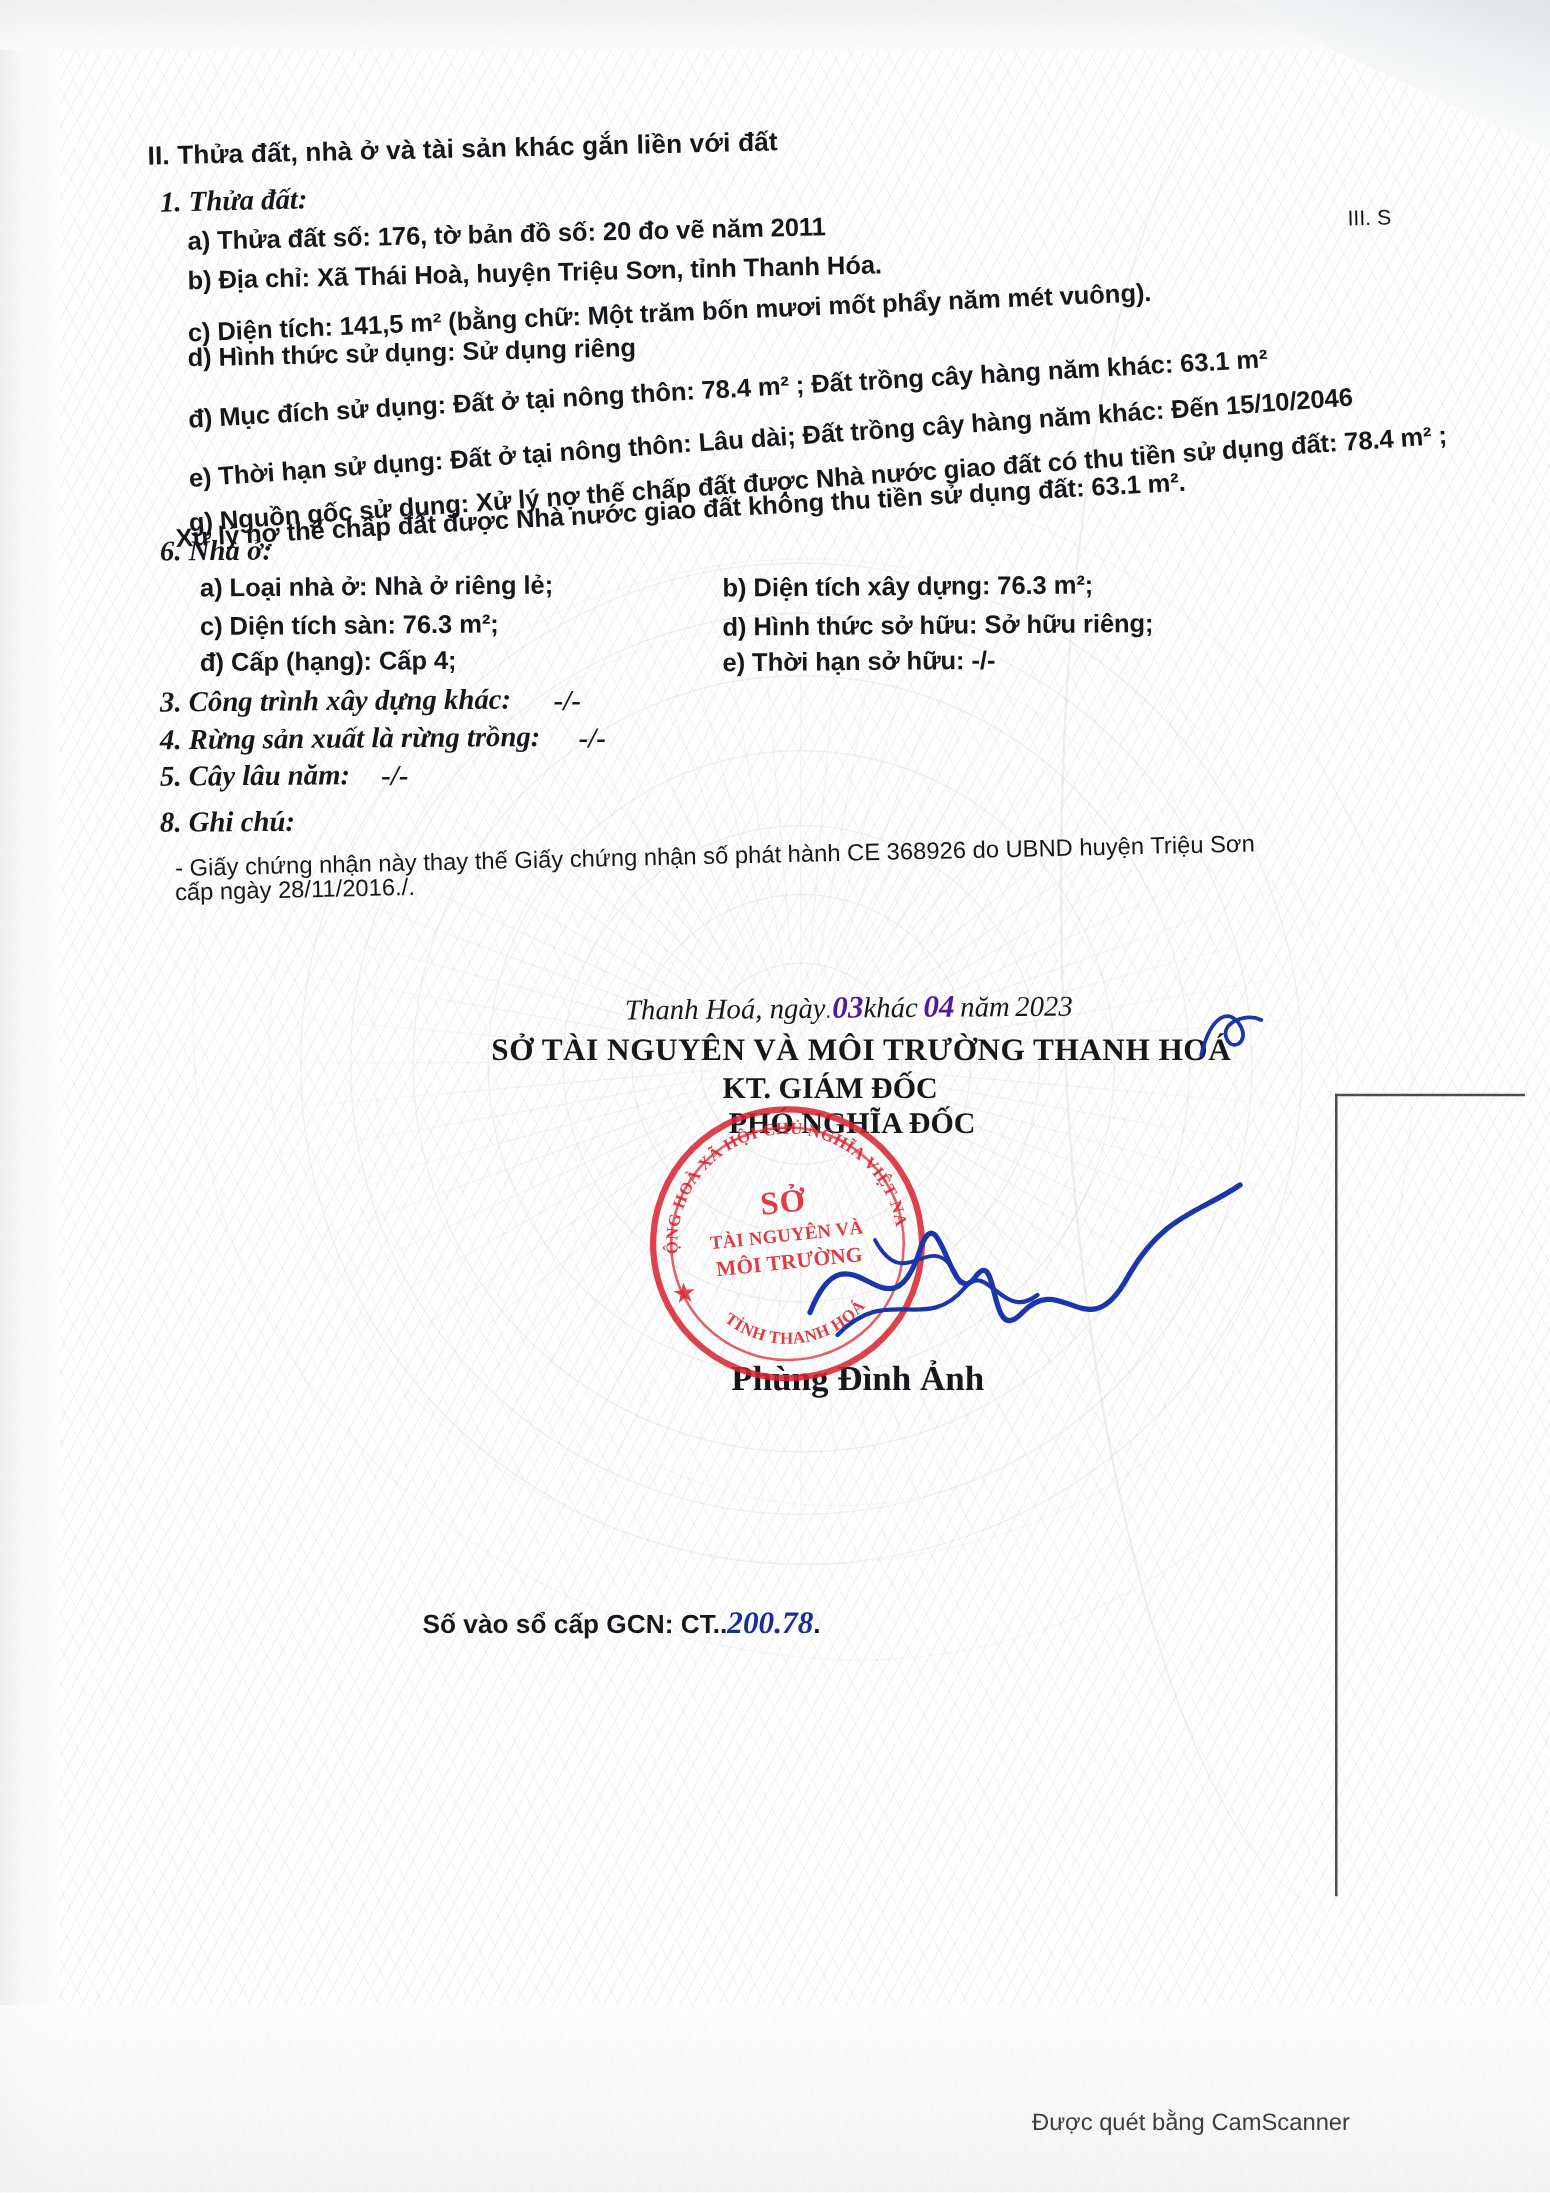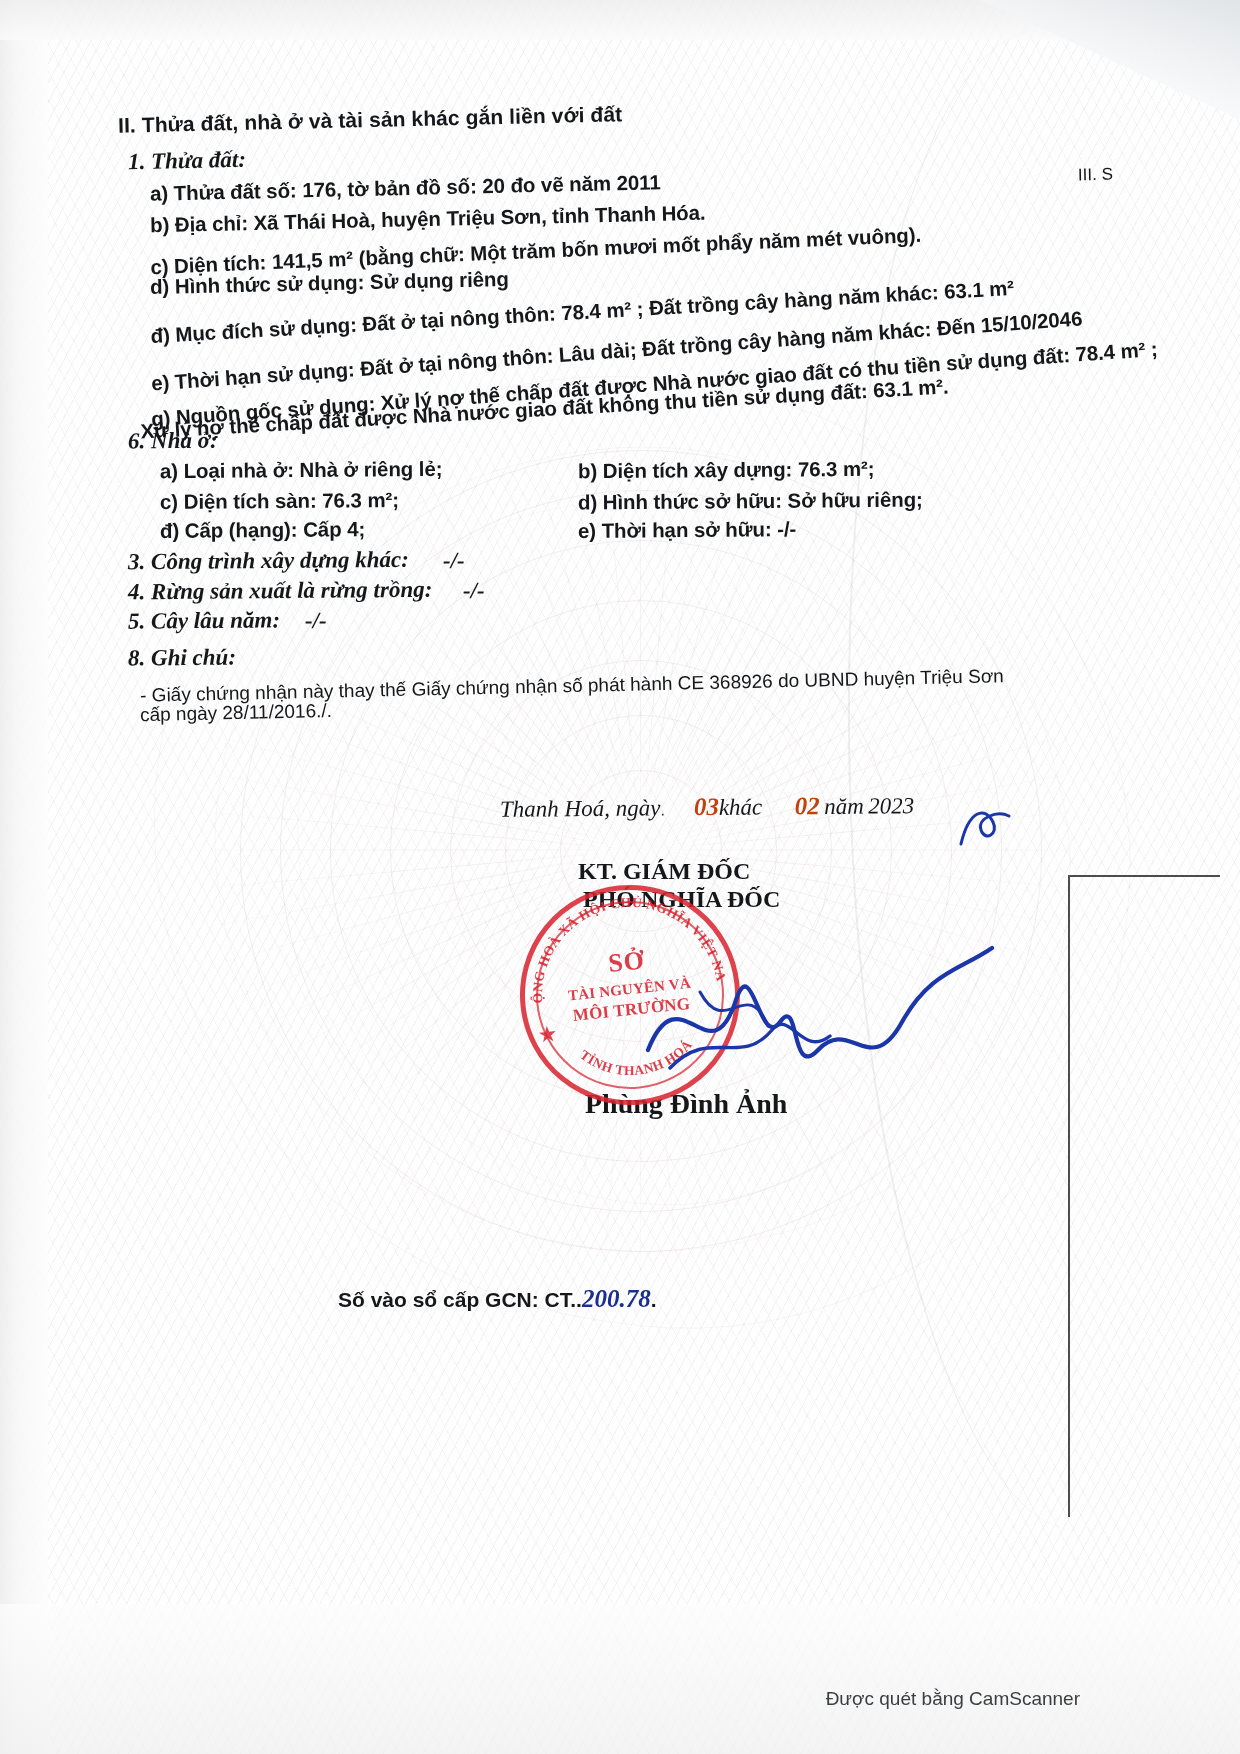"03" .hand { color: #c2410c -> #4c1d95; margin-left: 28px -> none }
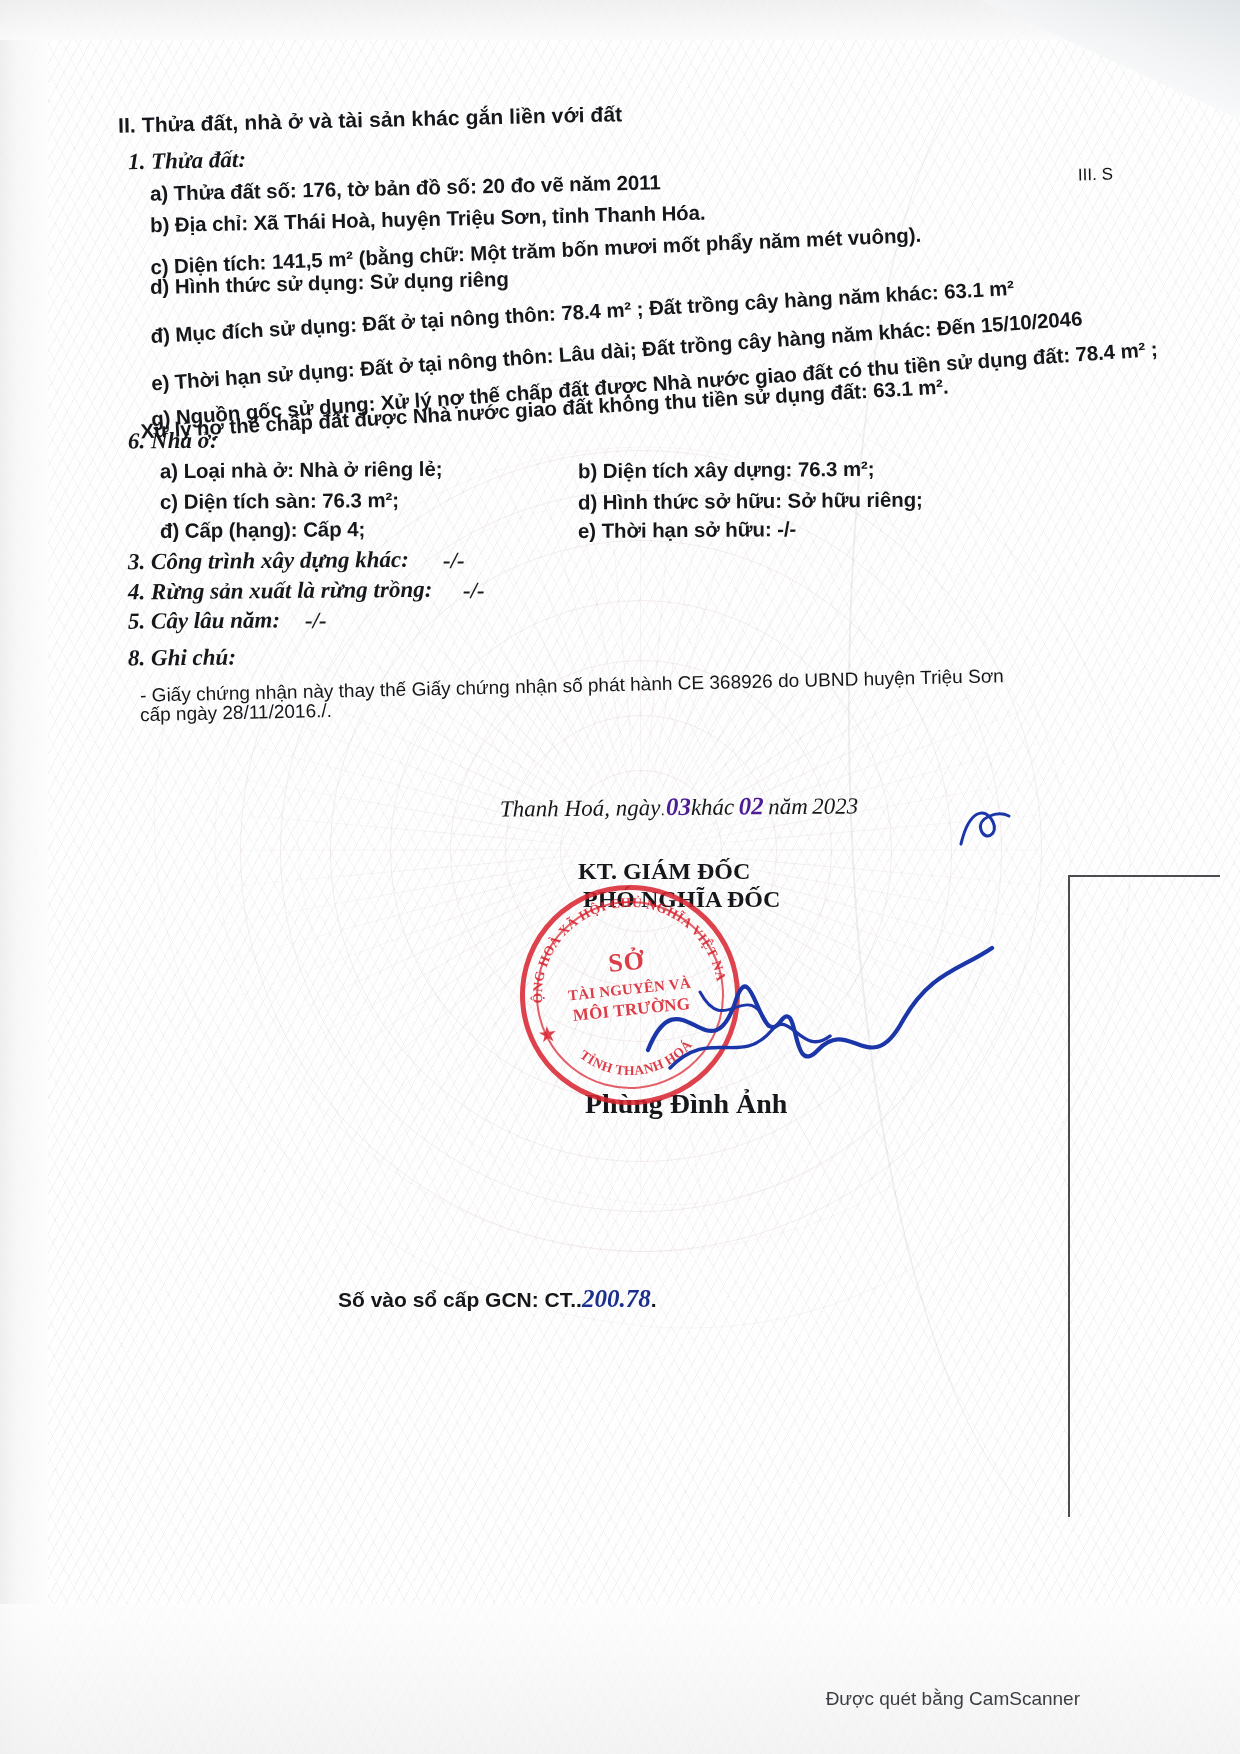"02" span.hand { text: 02 -> 04 }
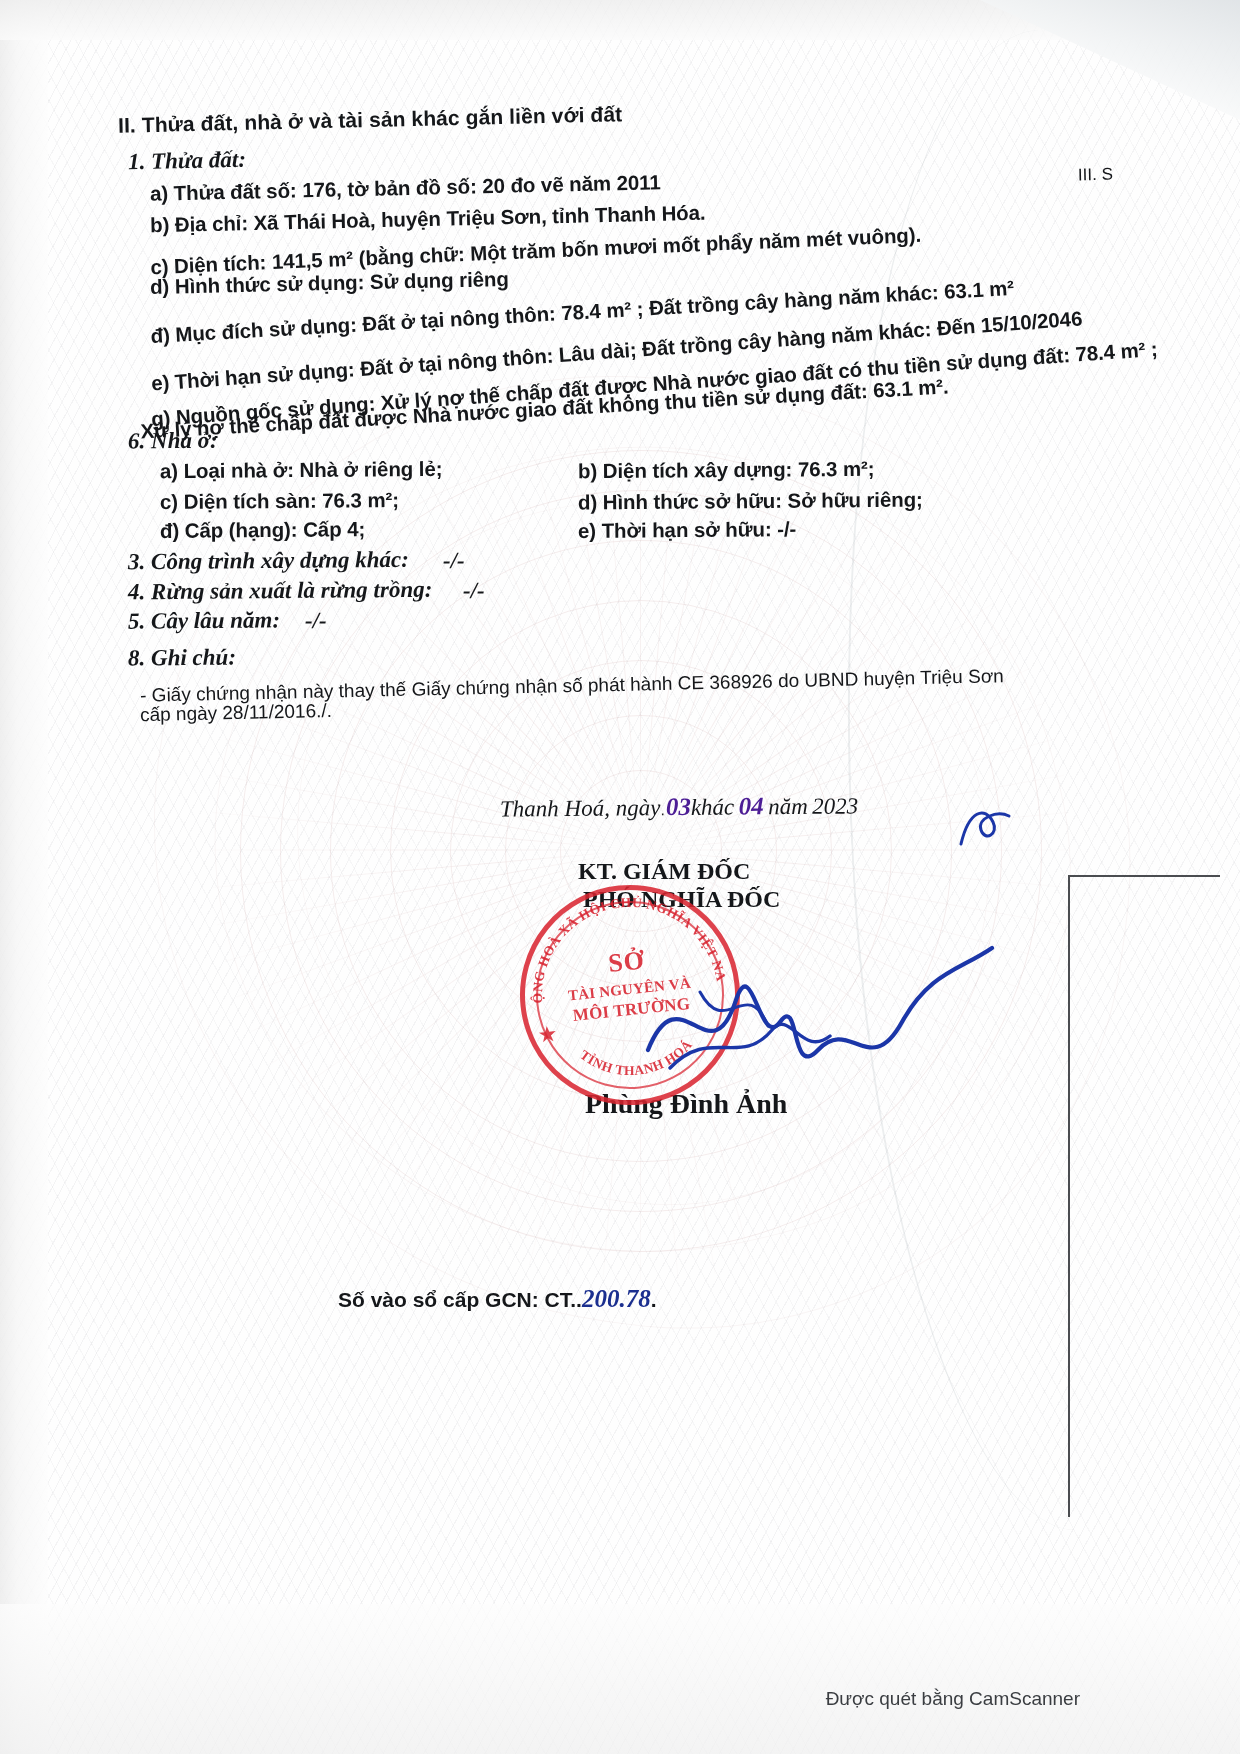"SỞ TÀI NGUYÊN VÀ MÔI" div.ln { html: none -> <div>SỞ TÀI NGUYÊN VÀ MÔI TRƯỜNG THANH HOÁ</div> }
